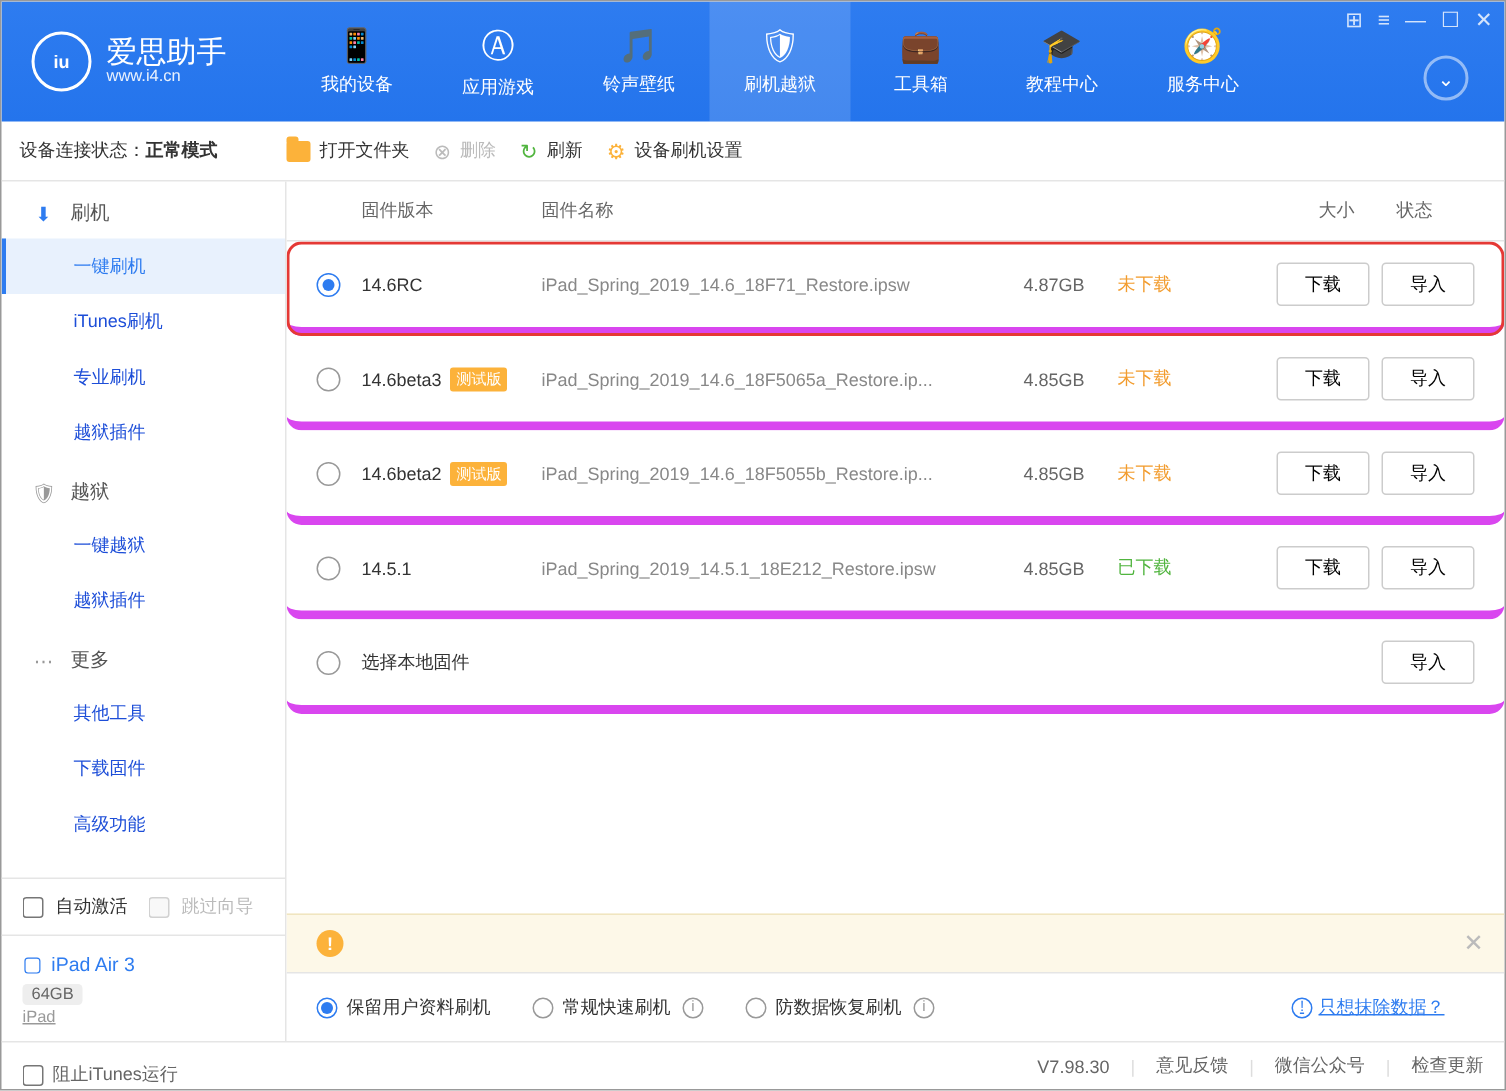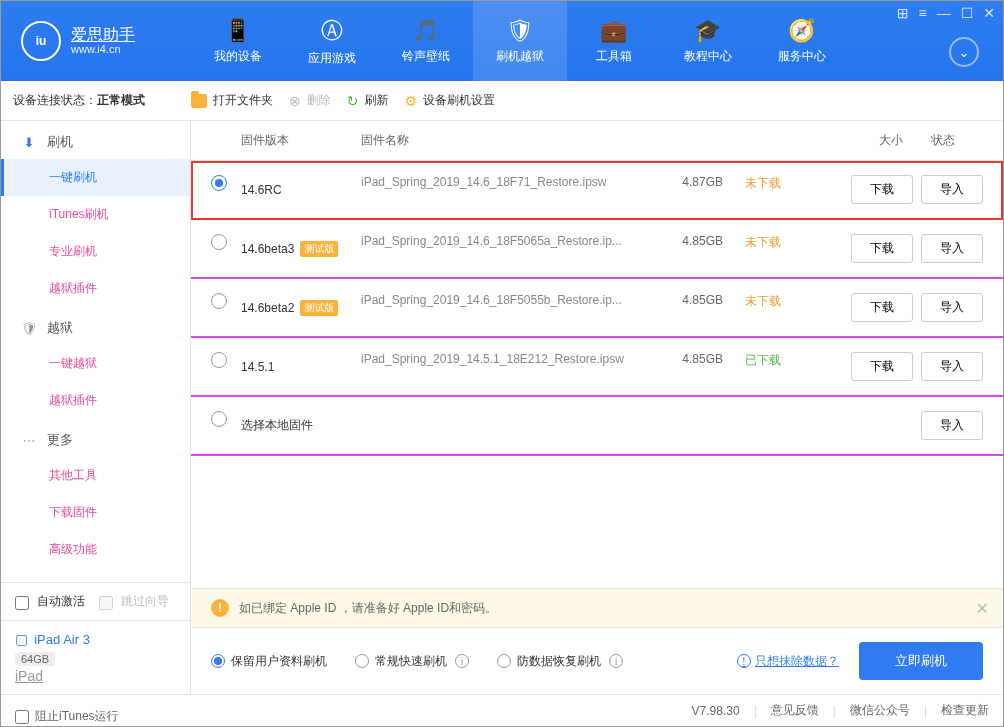"爱思助手" .logo-title { font-size: 16px -> 20px; text-decoration: underline -> none }
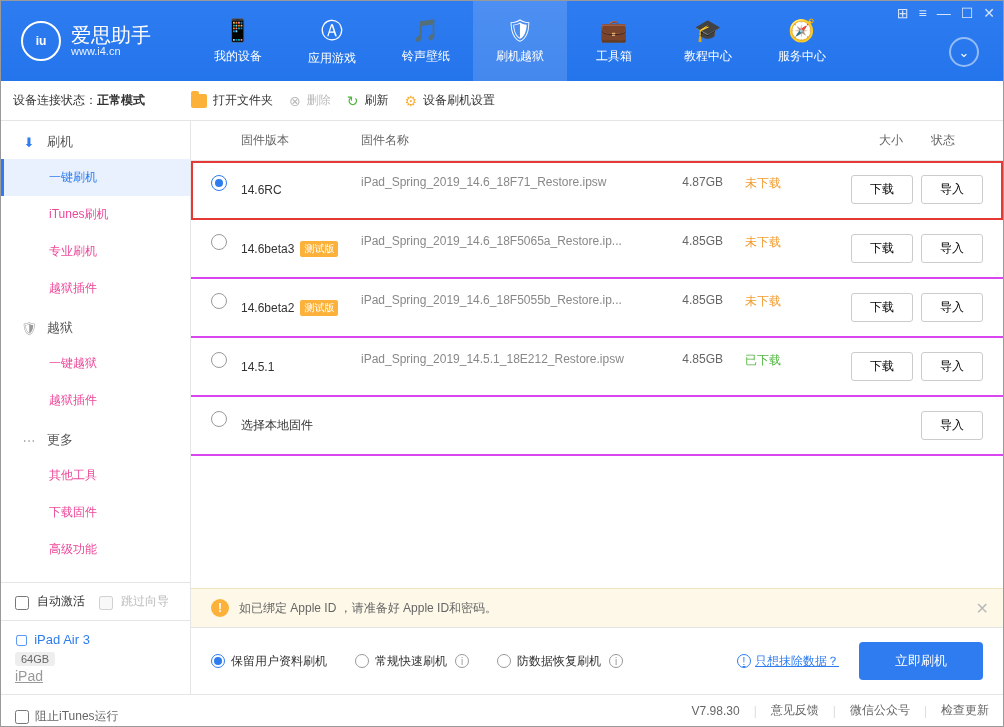"14.6RC" .firmware-row { align-items: none -> center; border-bottom: 2px solid #d946ef -> 6px solid #d946ef; border-radius: none -> 10px }
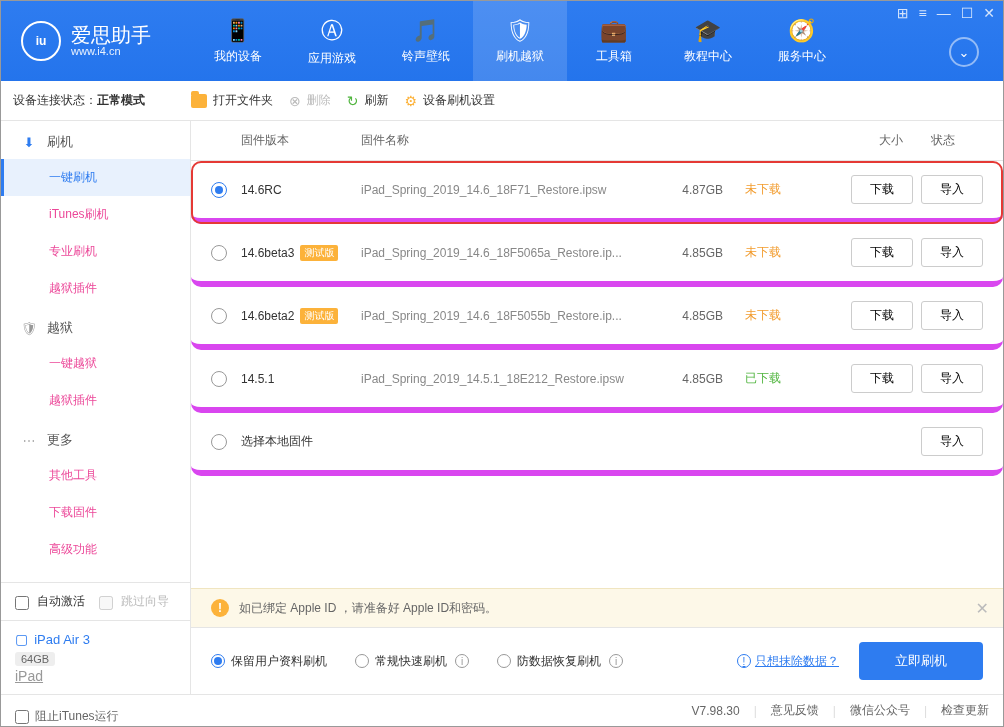"iTunes刷机" .sidebar-item { color: #ec4899 -> #1d4ed8 }
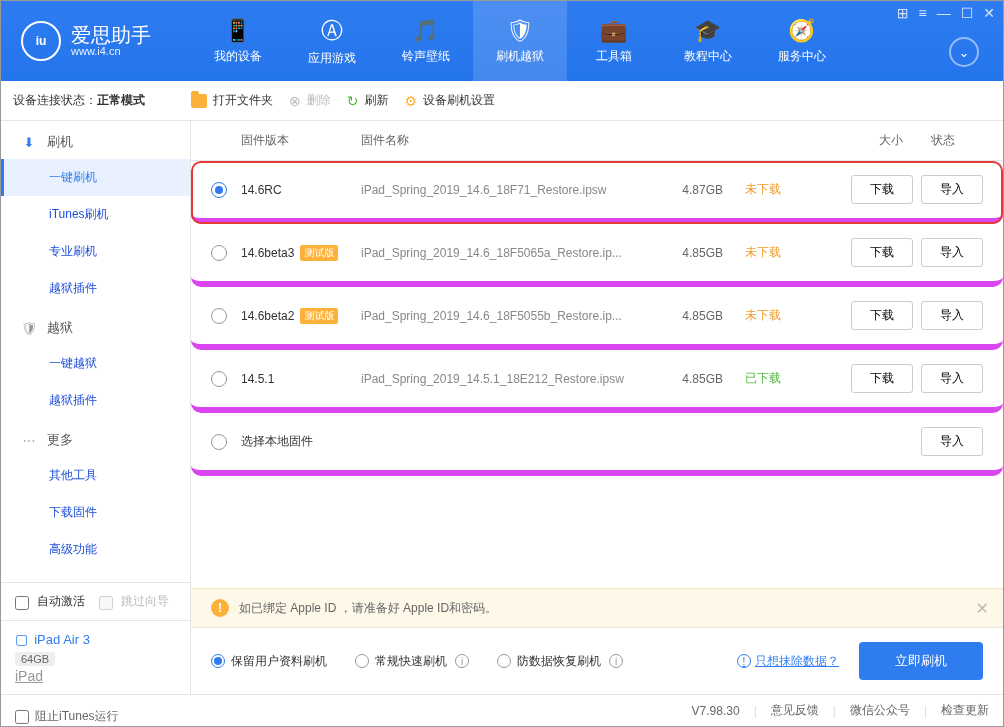"自动激活" .sidebar-check-row { align-items: flex-end -> center }
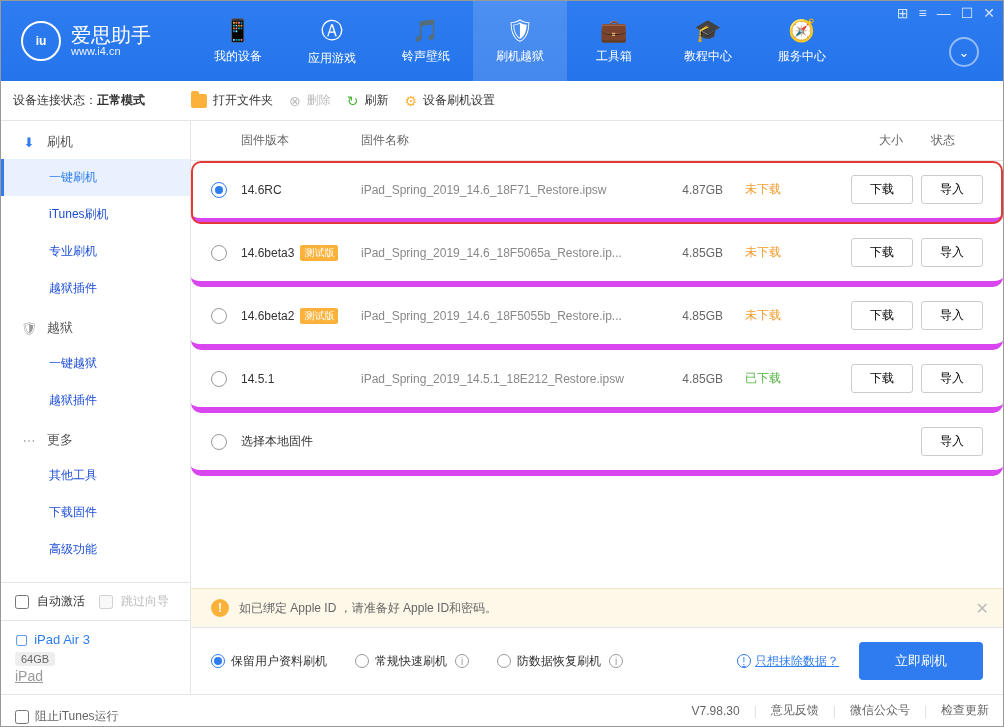"如已绑定 Apple ID ，请准备好 Apple" span { html: <span>如已绑定 Apple ID ，请准备好 Apple ID和密码。</span> -> none }
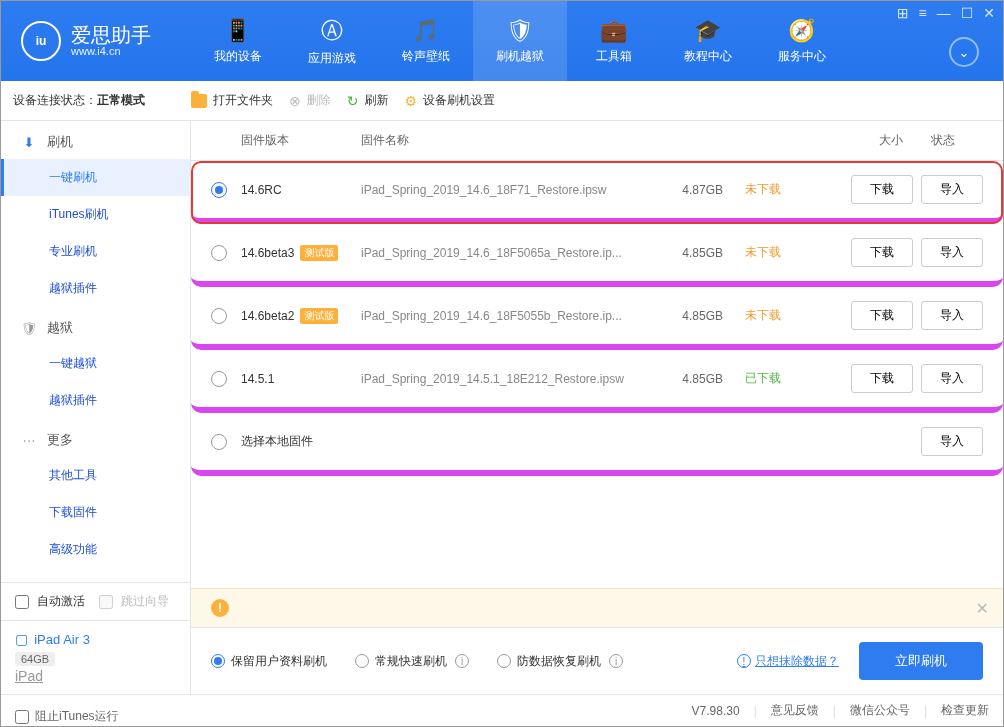"立即刷机" button.primary-btn { html: <button>立即刷机</button> -> none }
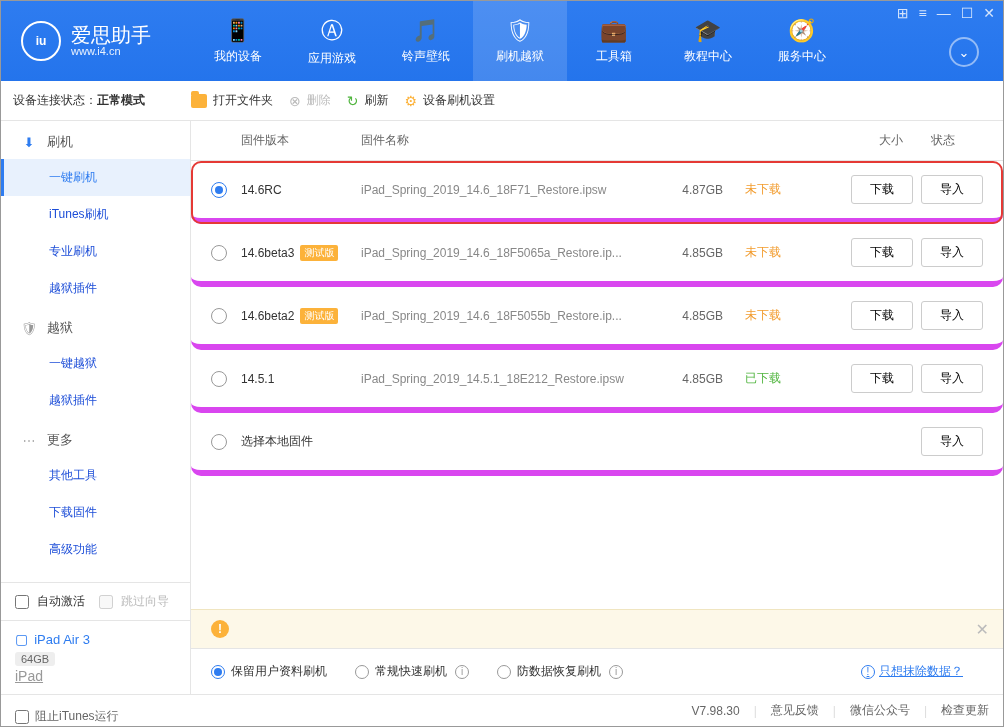"iPad" .device-type { font-size: 14px -> 11px }
